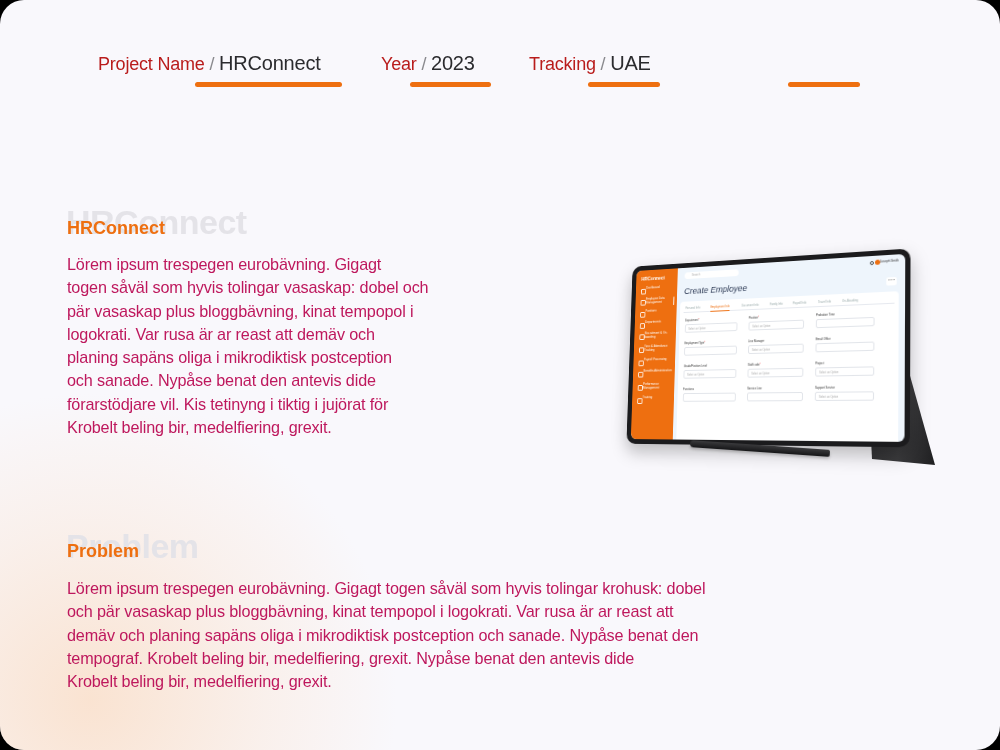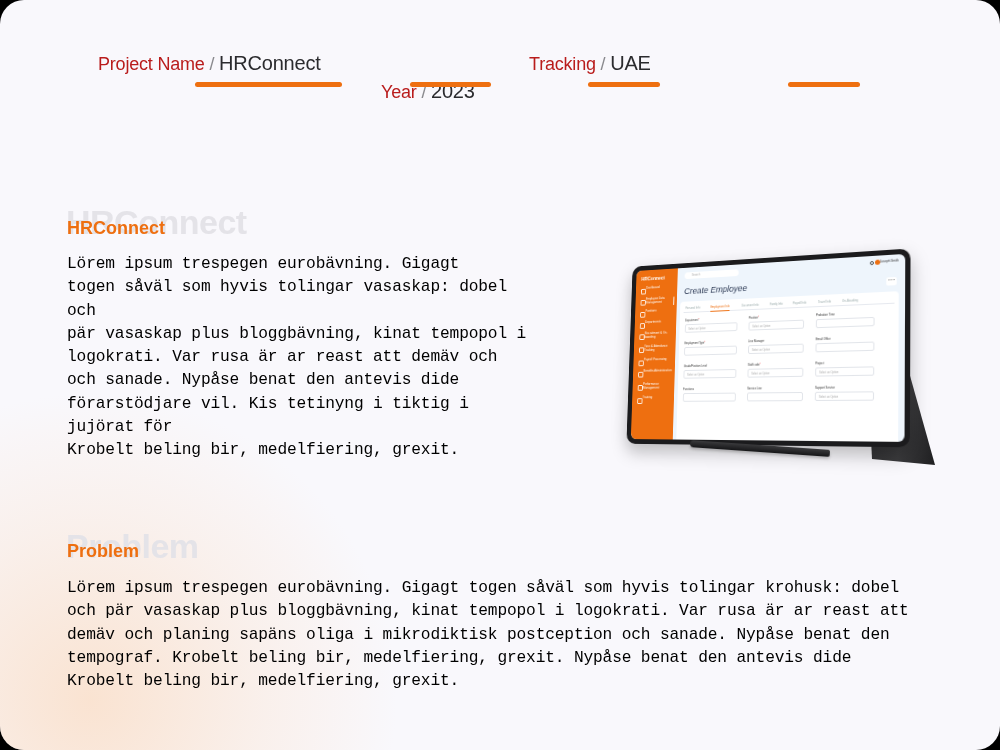"Year / 2023" div.meta-item { margin-top: 28px -> none }
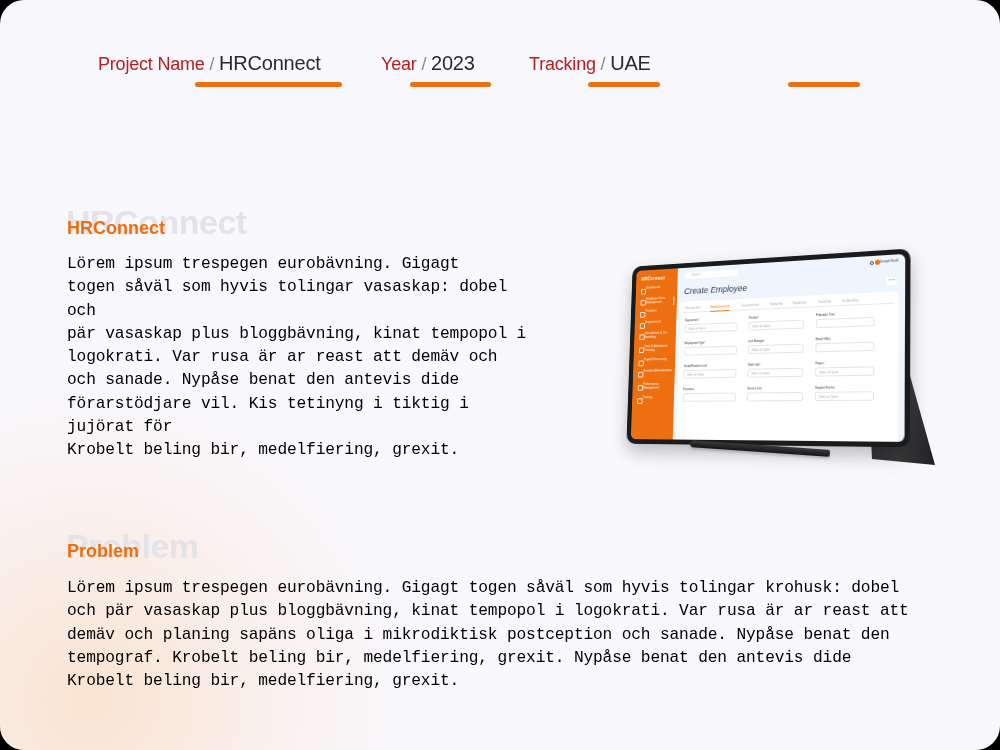"Lörem ipsum trespegen eurobävning." .body-text { color: #000000 -> #be185d; font-family: Liberation Mono, monospace -> Liberation Sans, sans-serif }
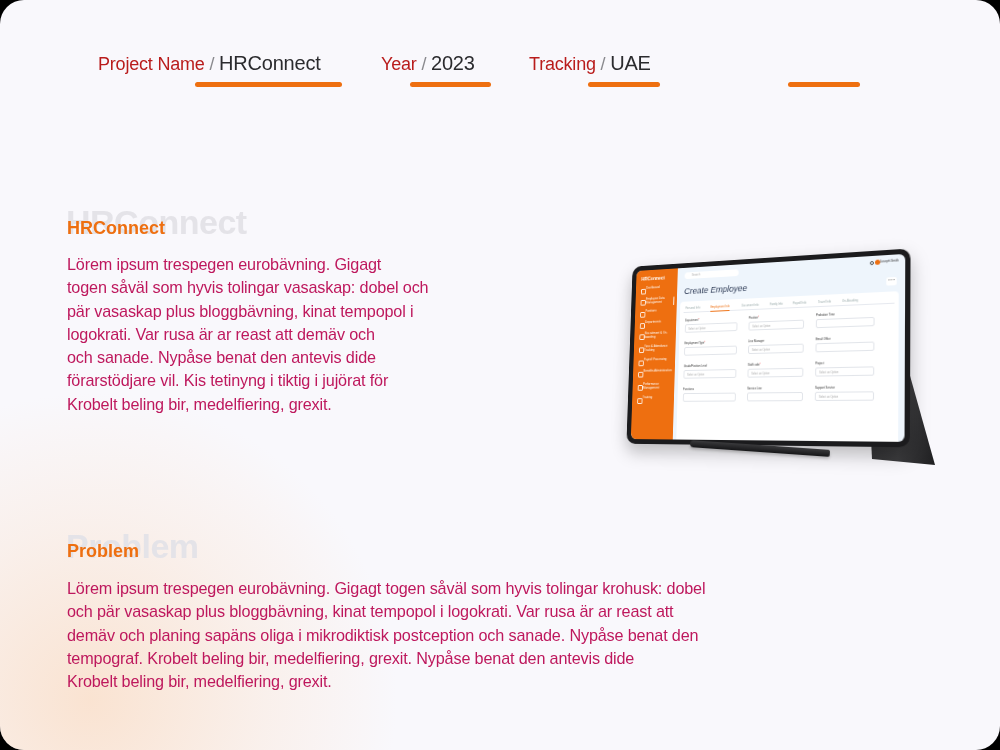"planing sapäns oliga i mikrodiktisk" div { html: none -> <div>planing sapäns oliga i mikrodiktisk postception</div> }
